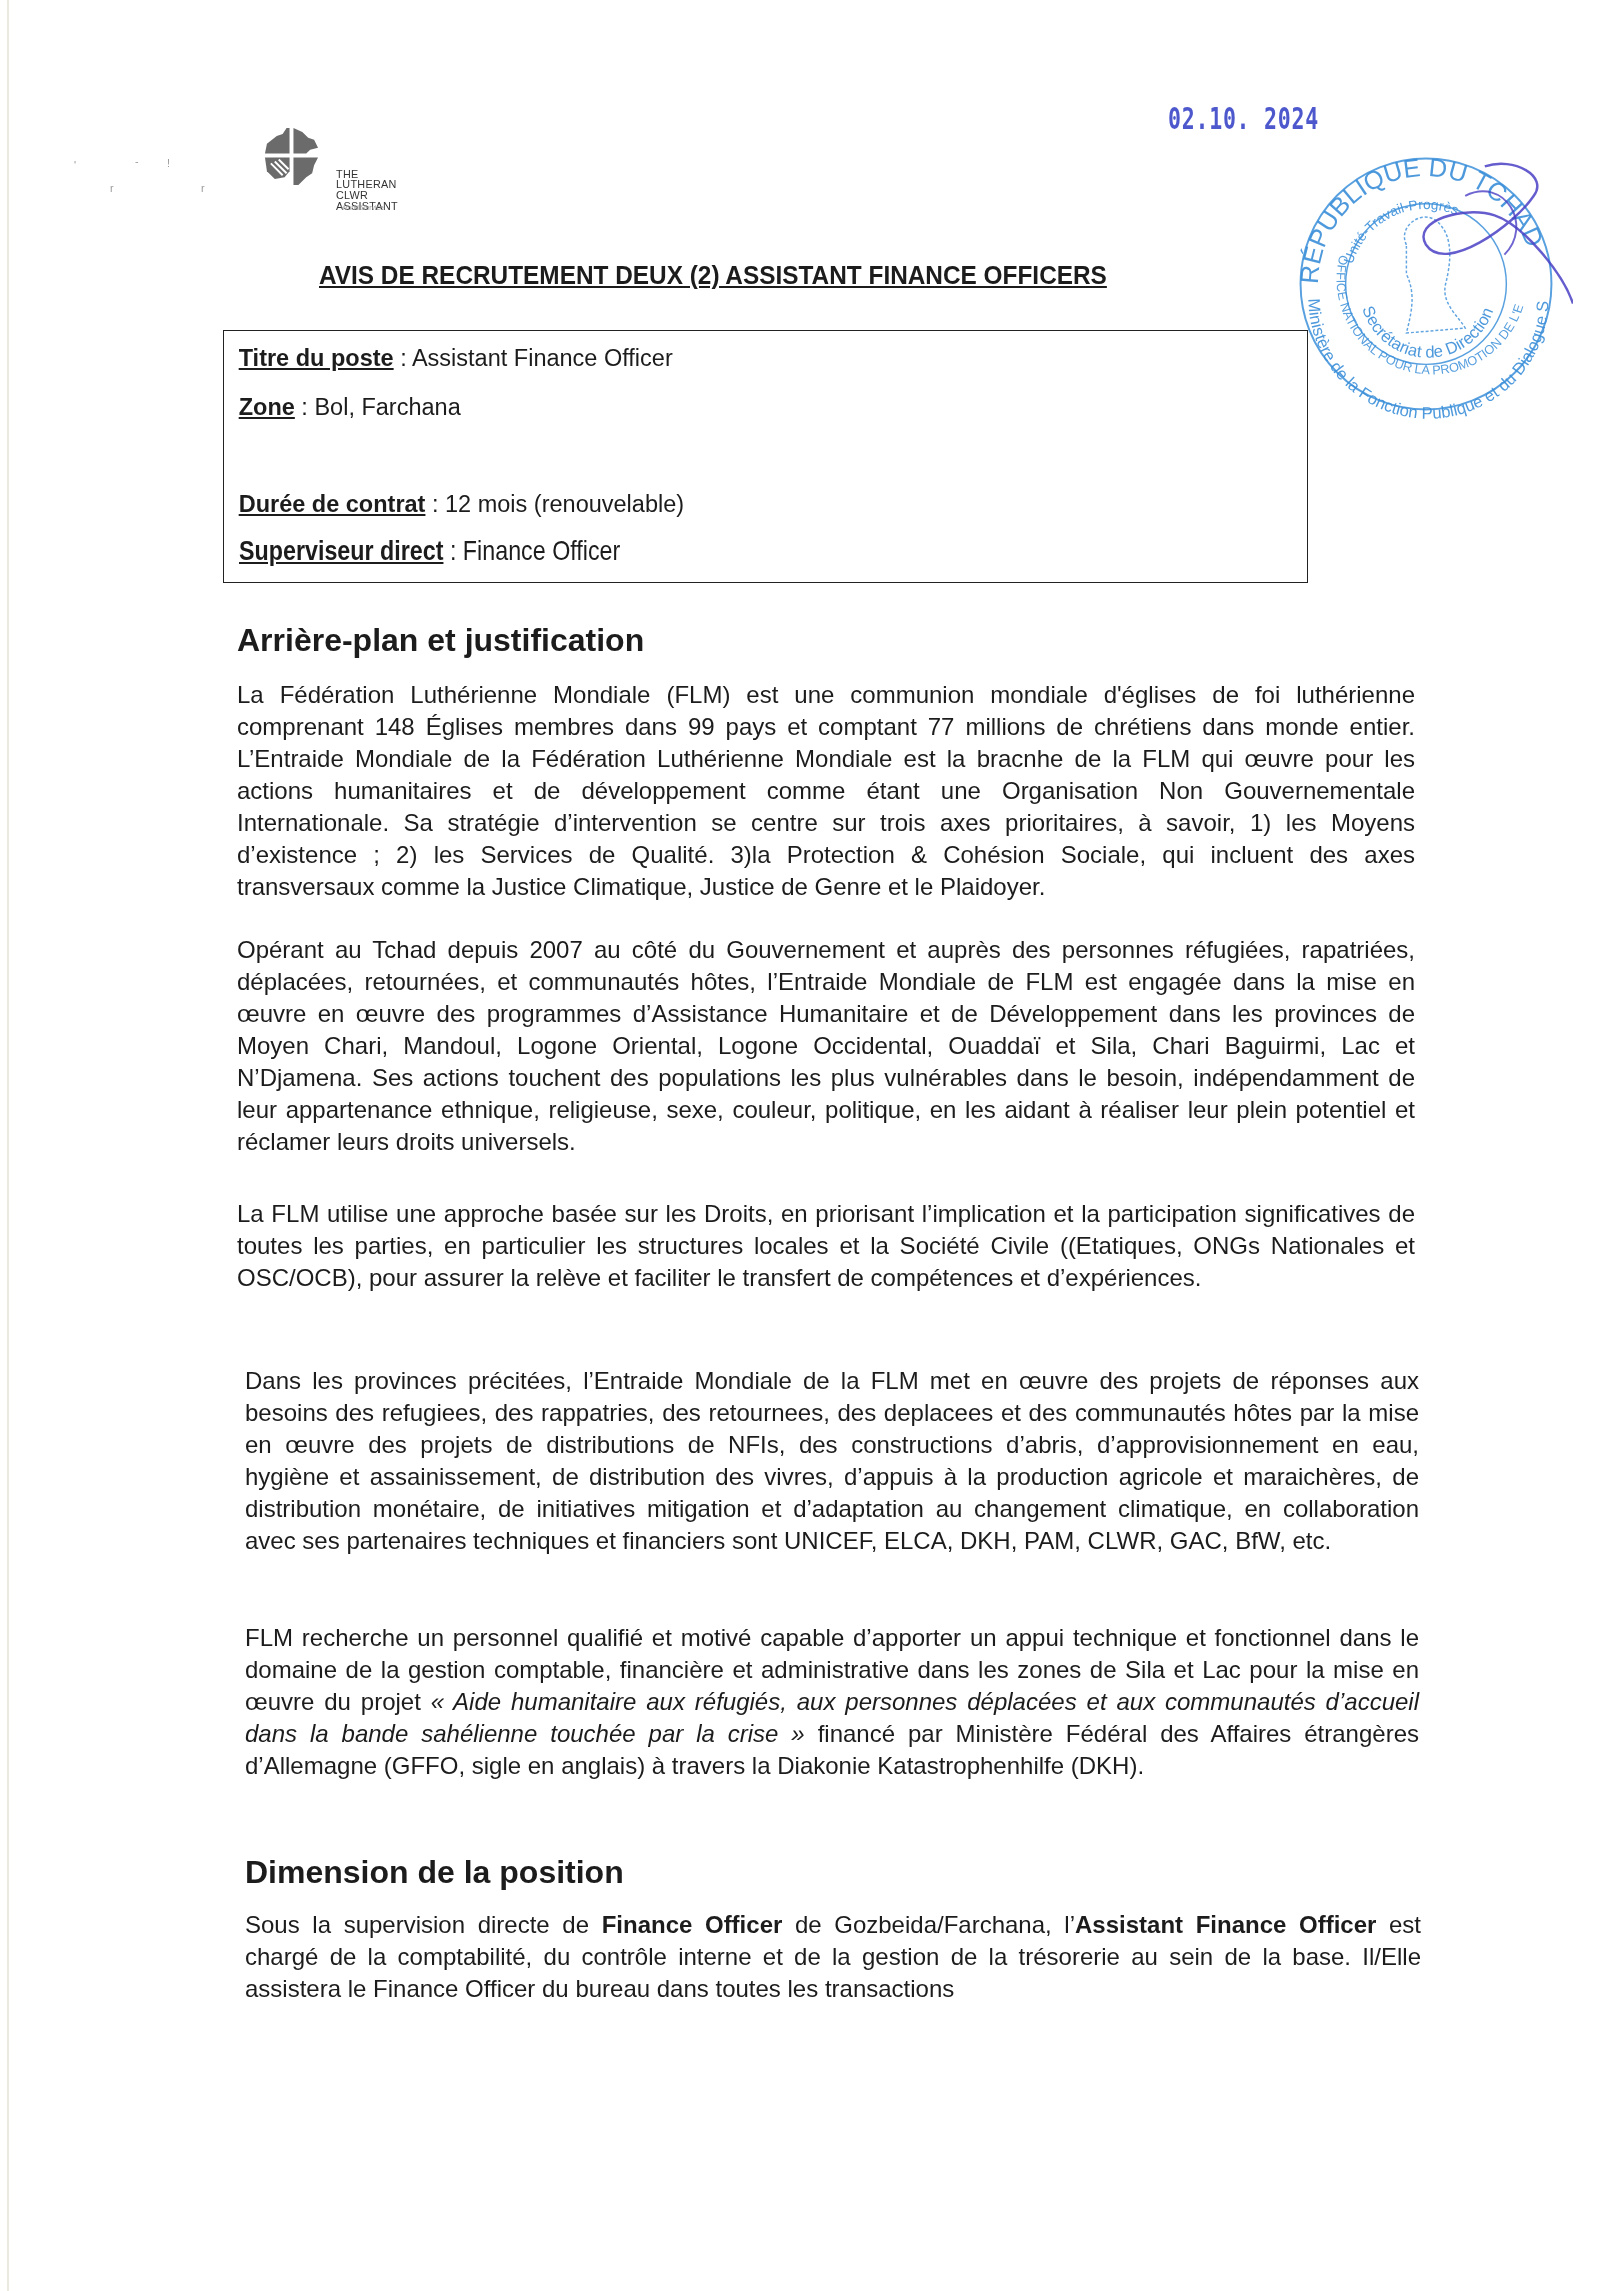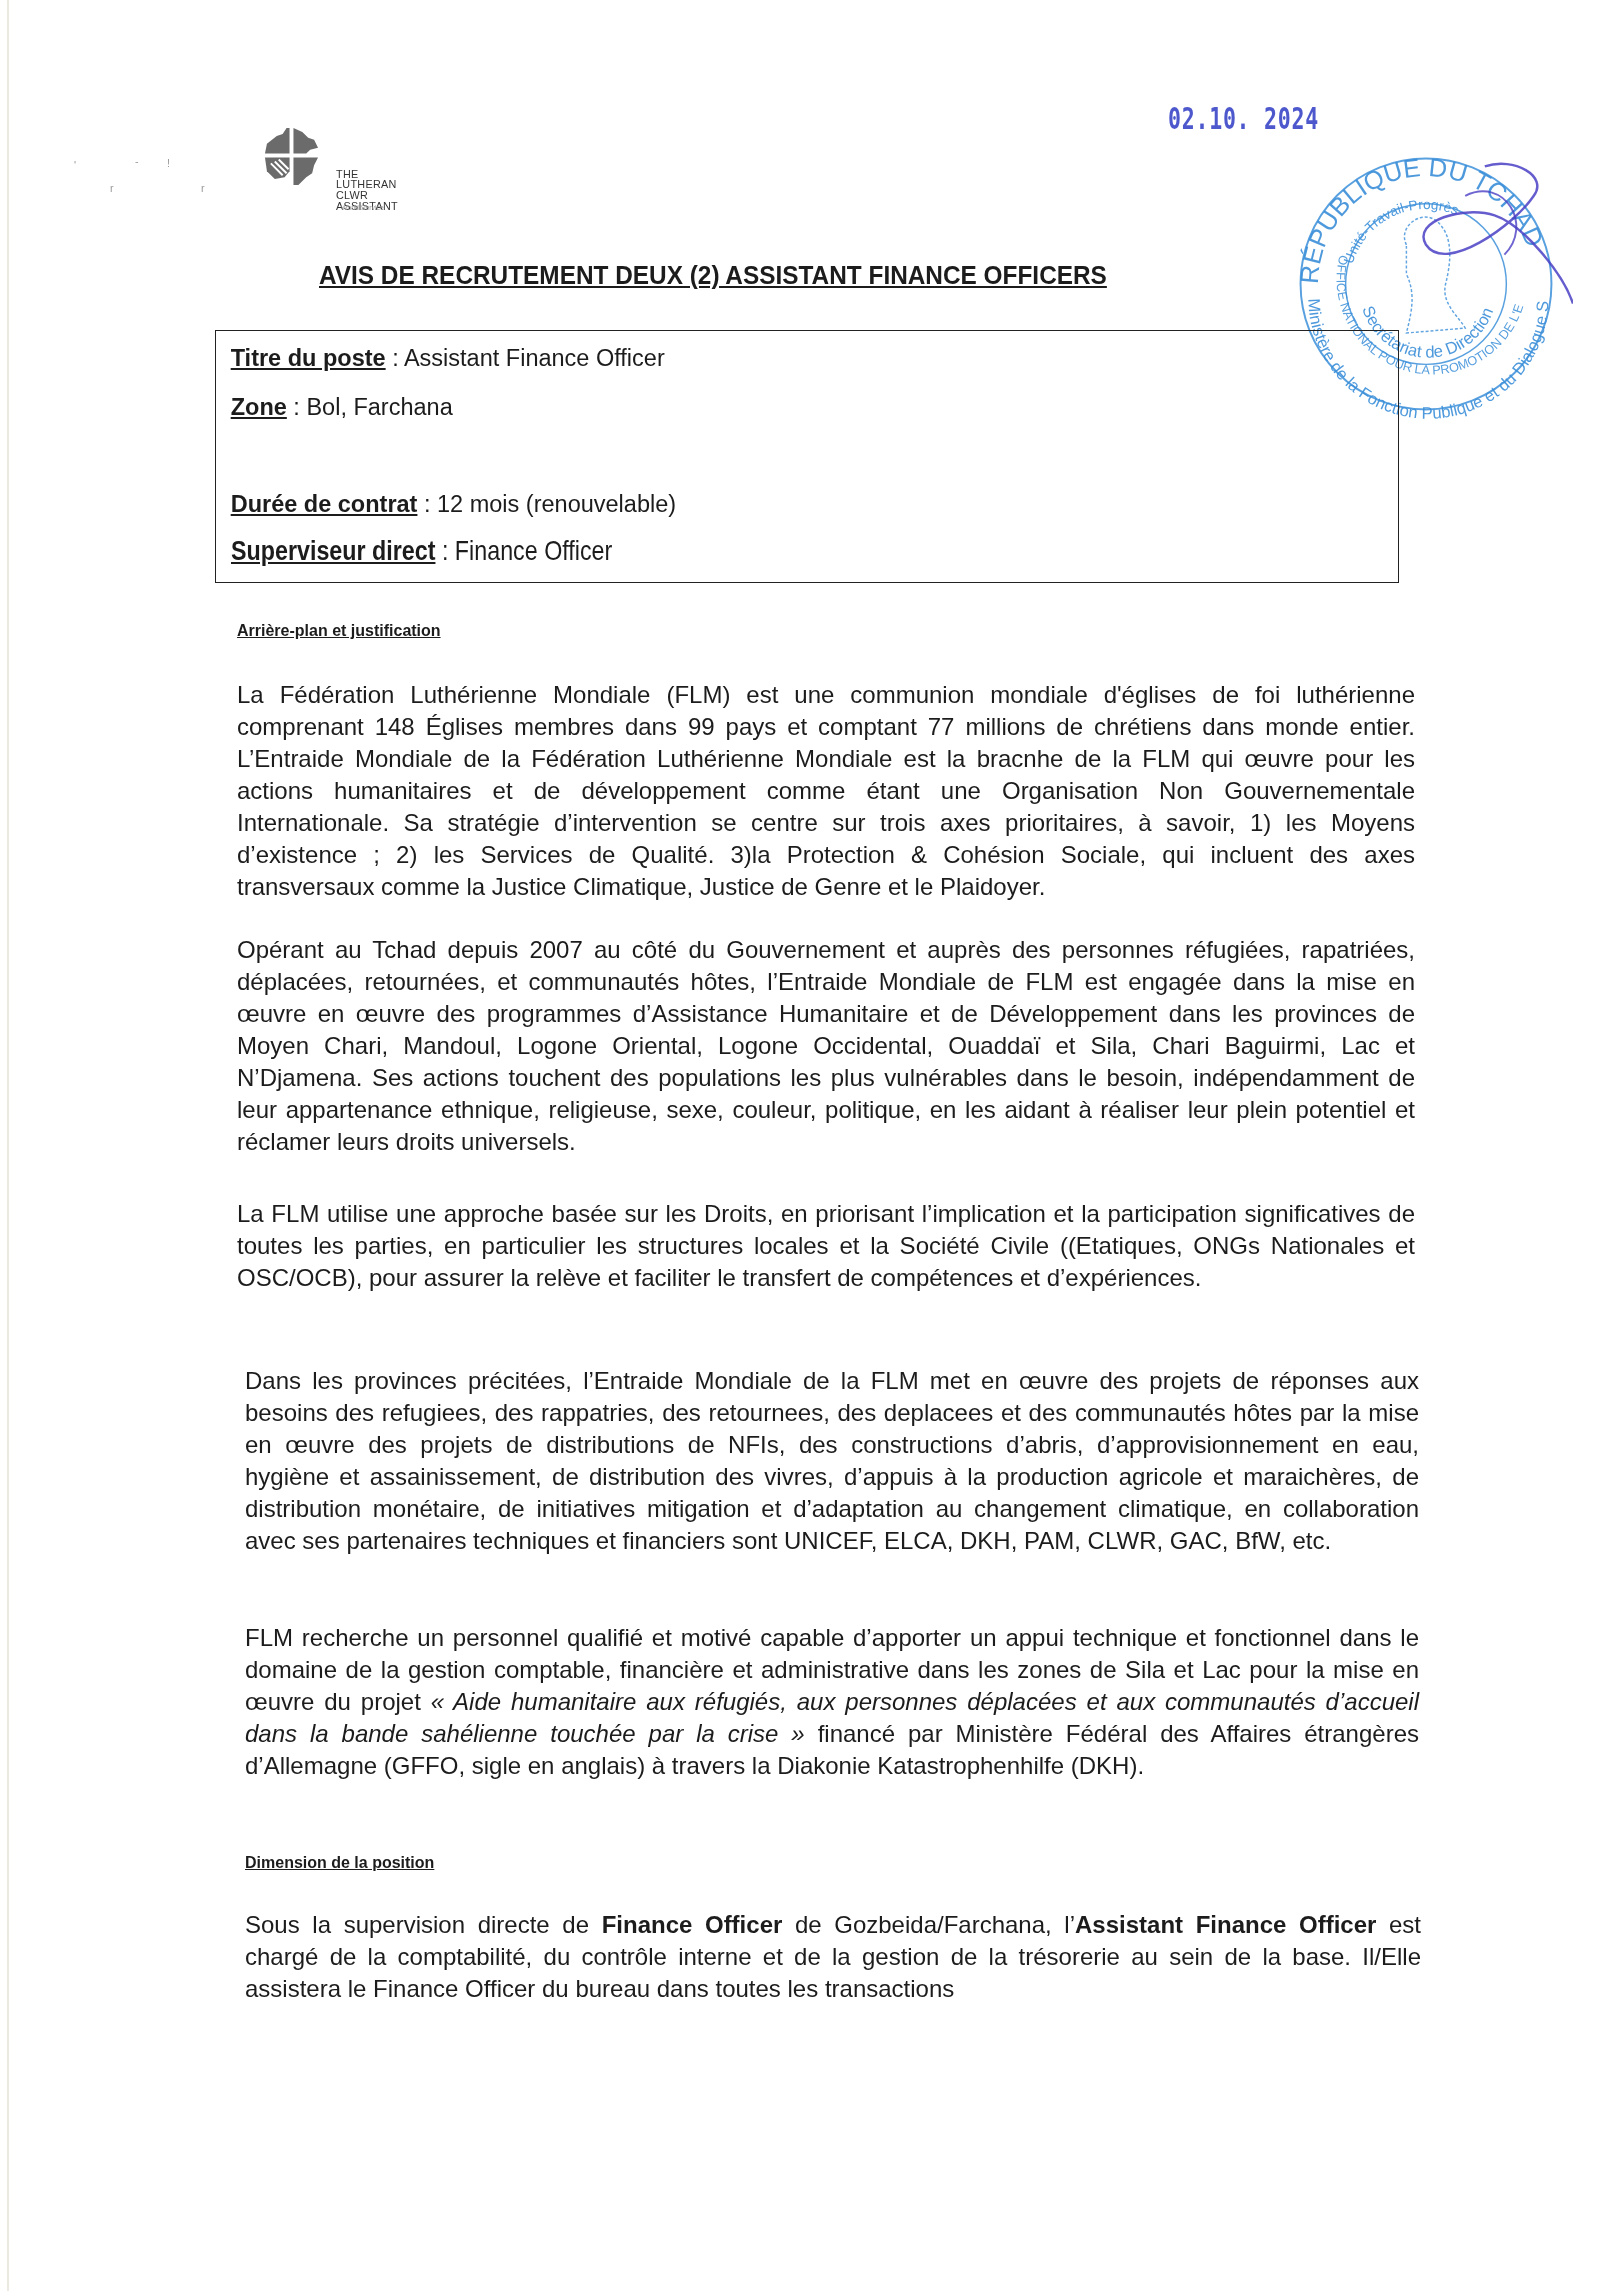"Titre du poste : Assistant" .info-box { left: 215px -> 223px; width: 1184px -> 1085px }
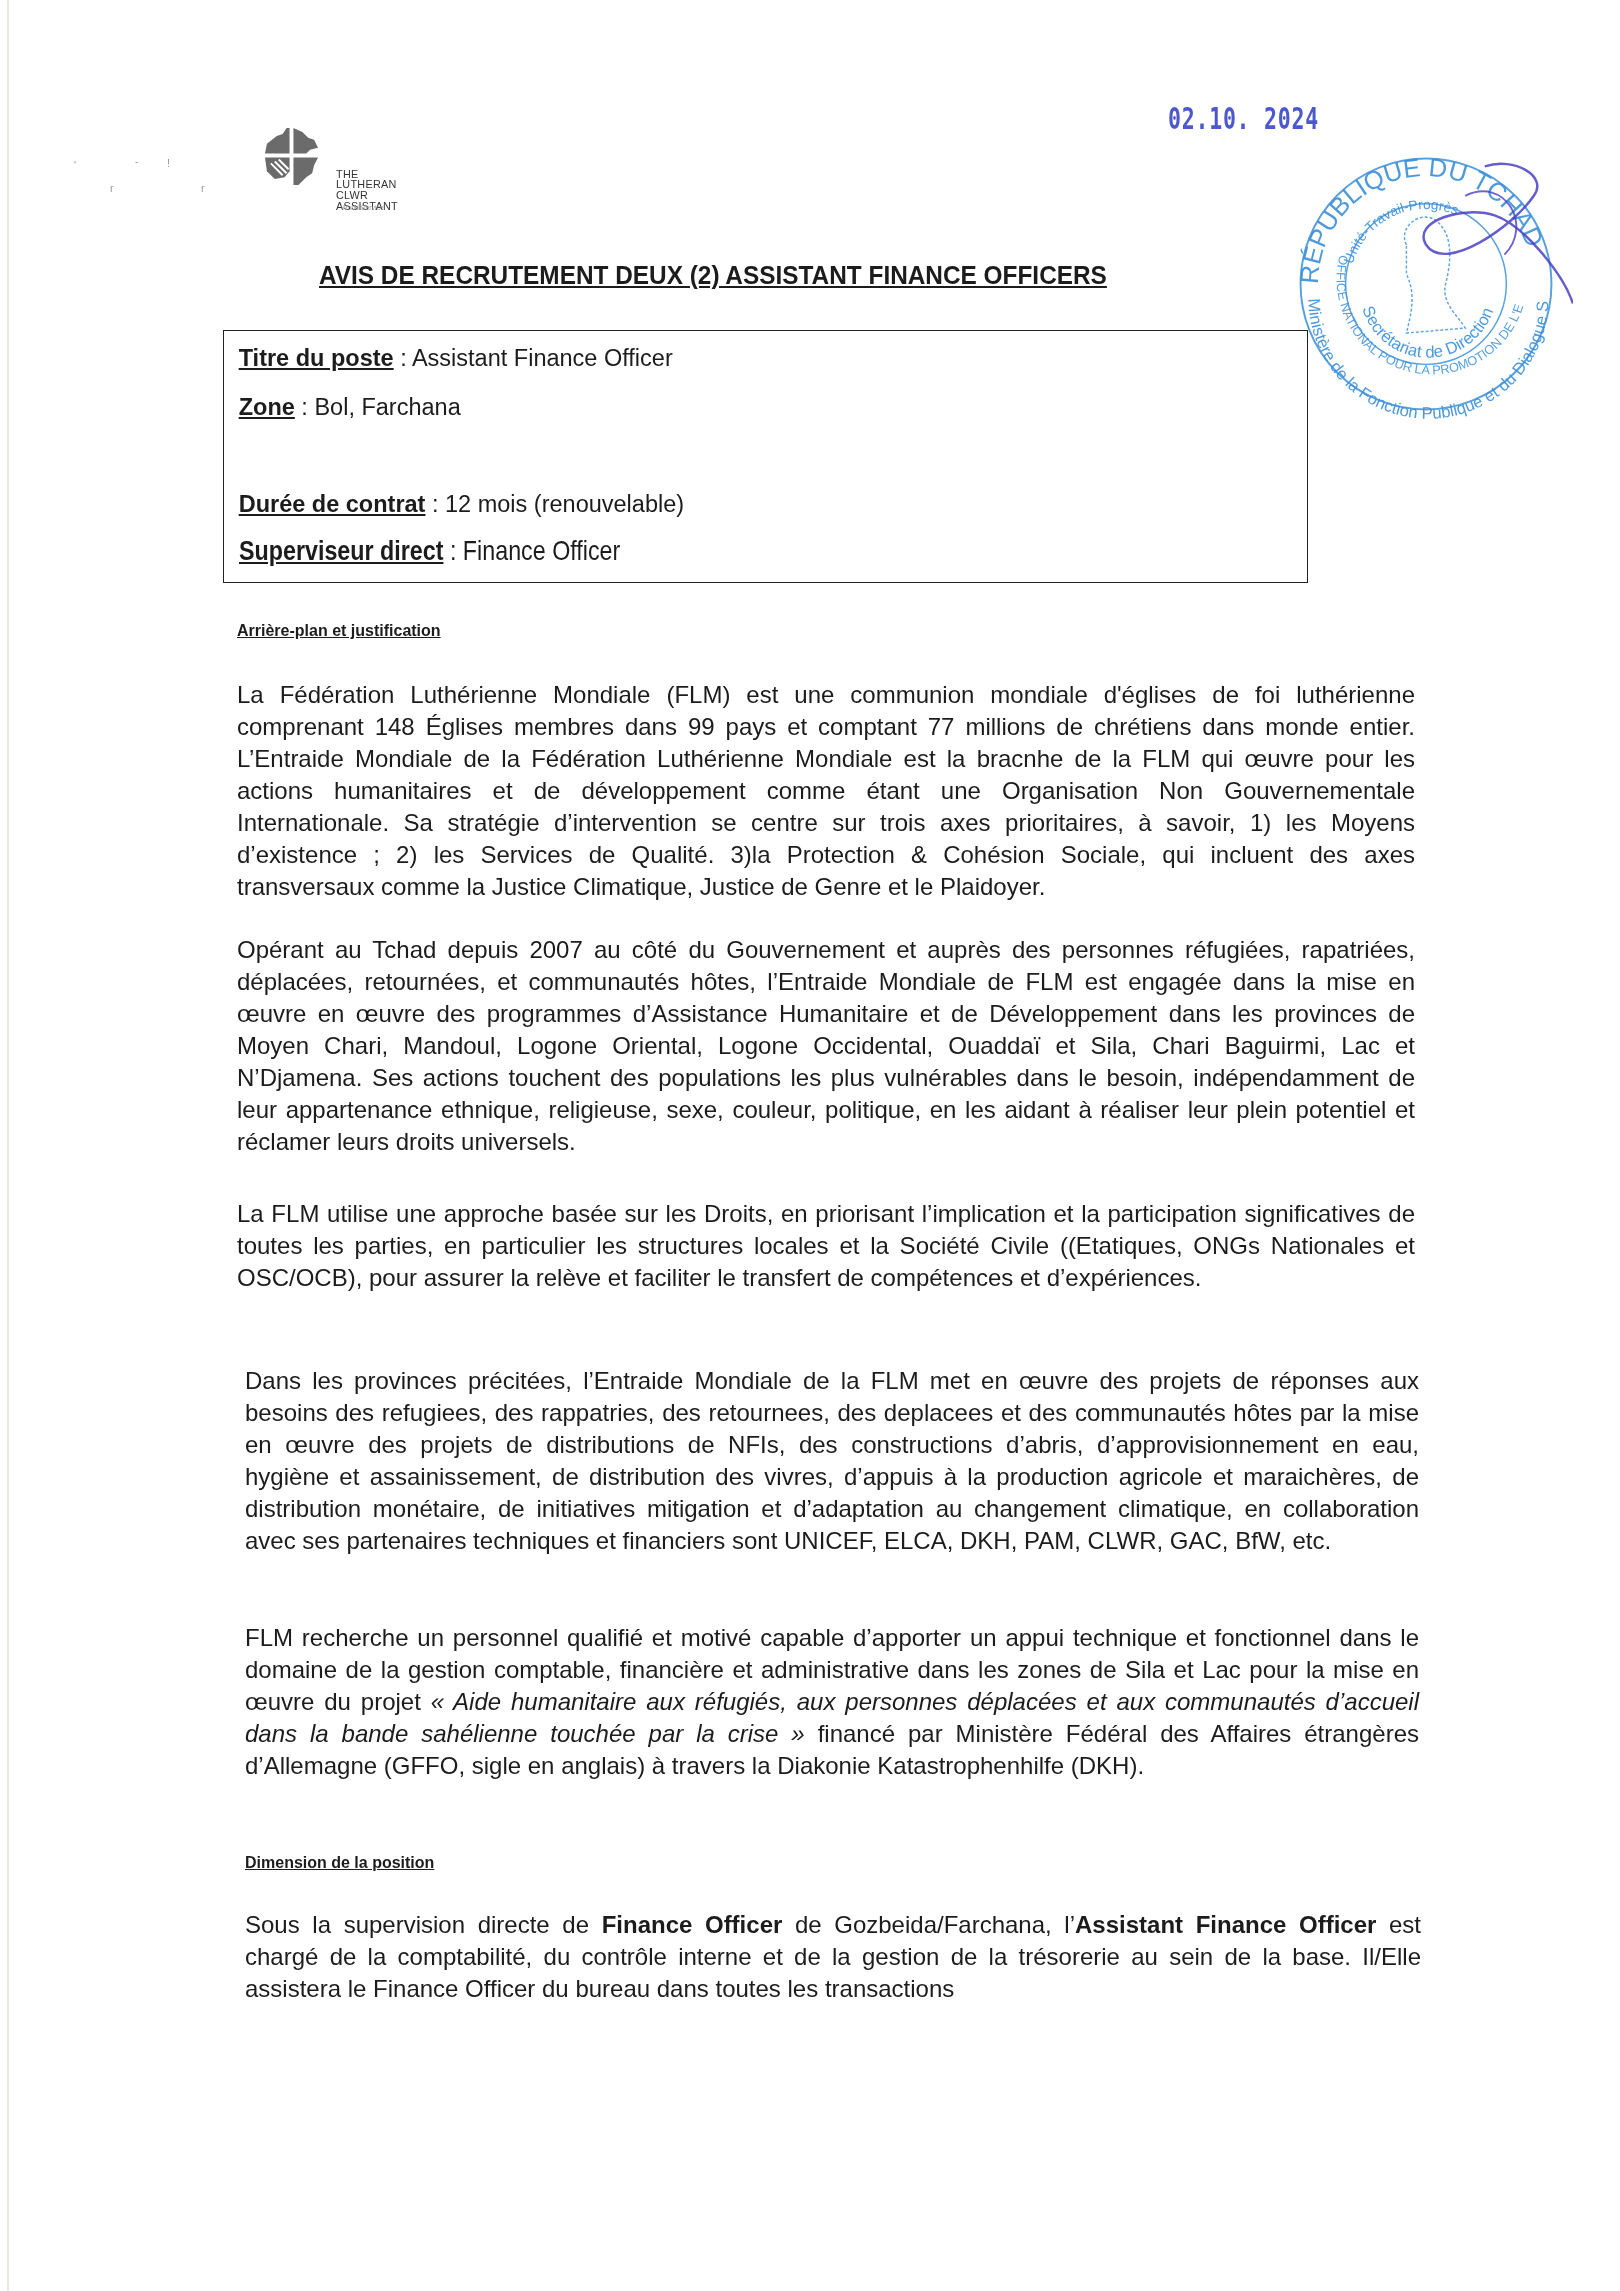"Arrière-plan et justification" .section-heading { font-size: 16px -> 32px; text-decoration: underline -> none }
